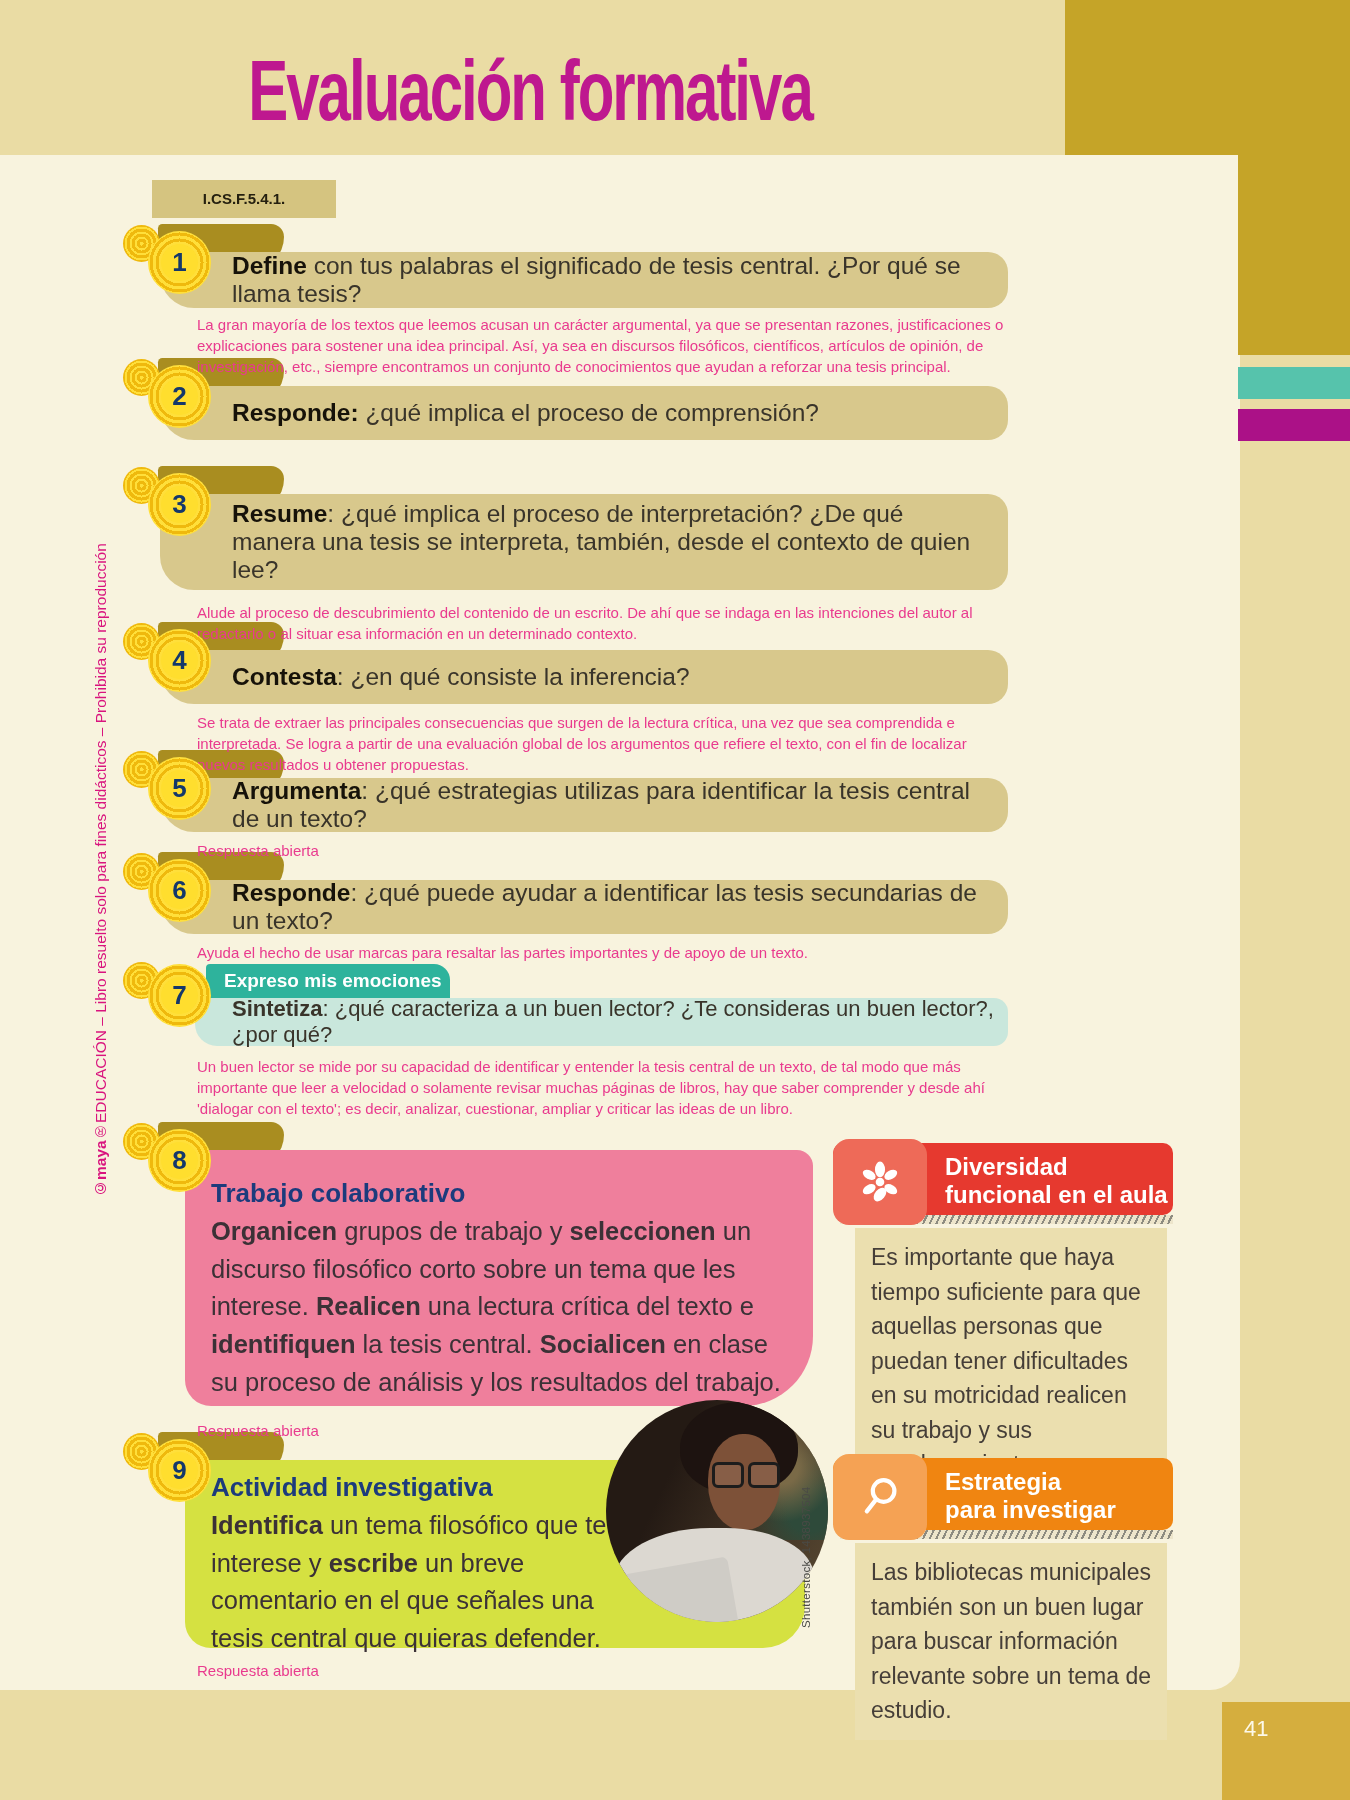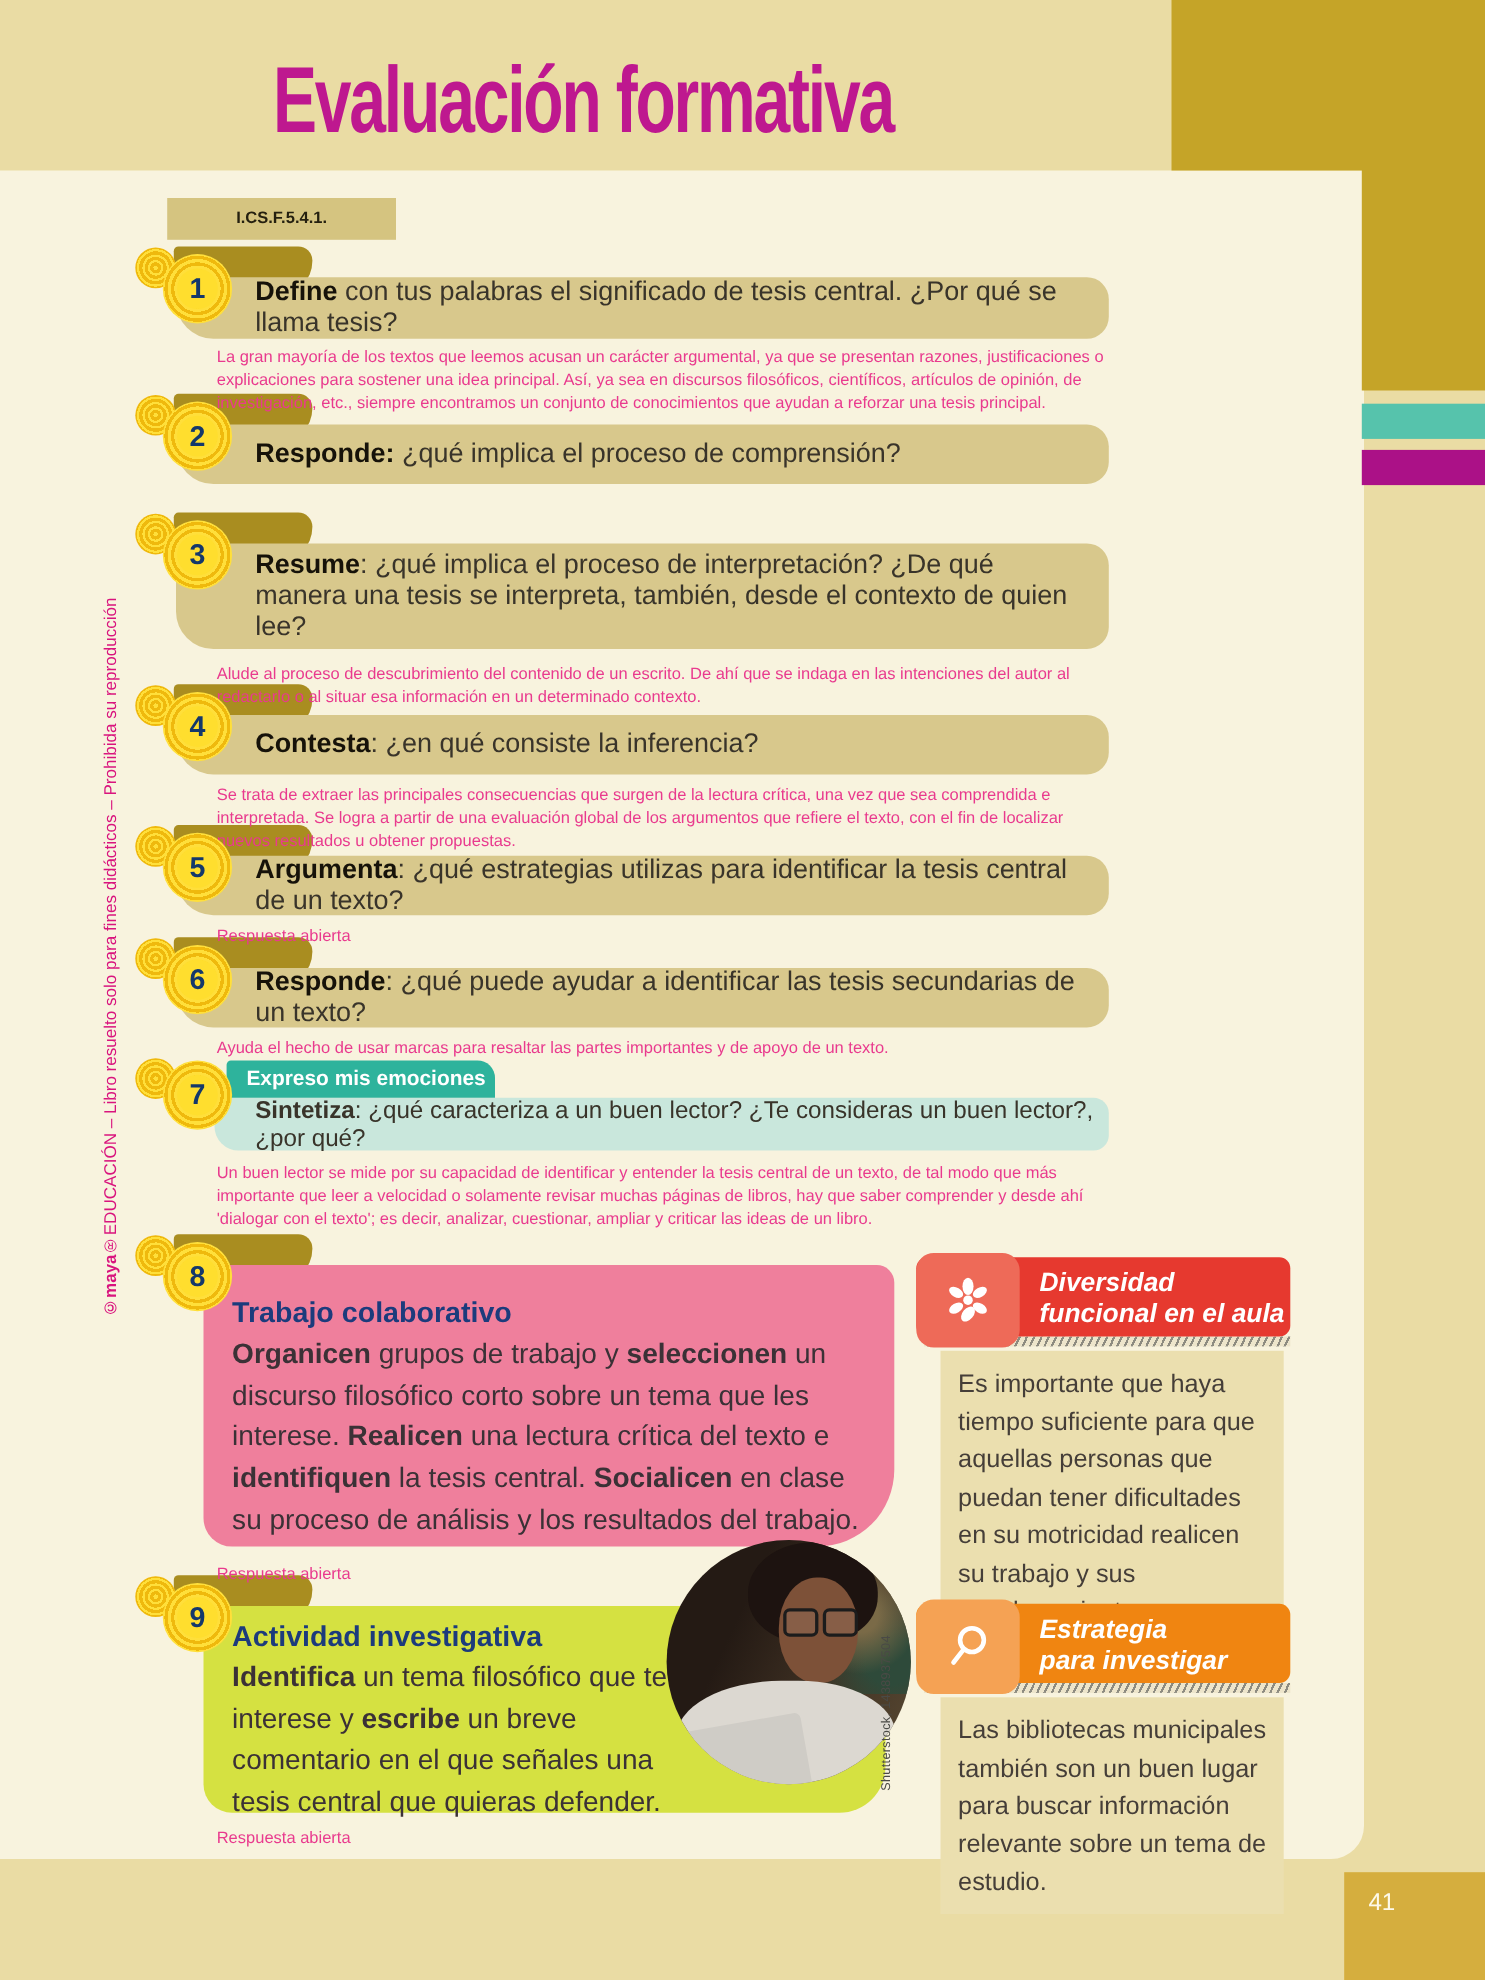"I.CS.F.5.4.1." #code-box { width: 208px -> 184px }
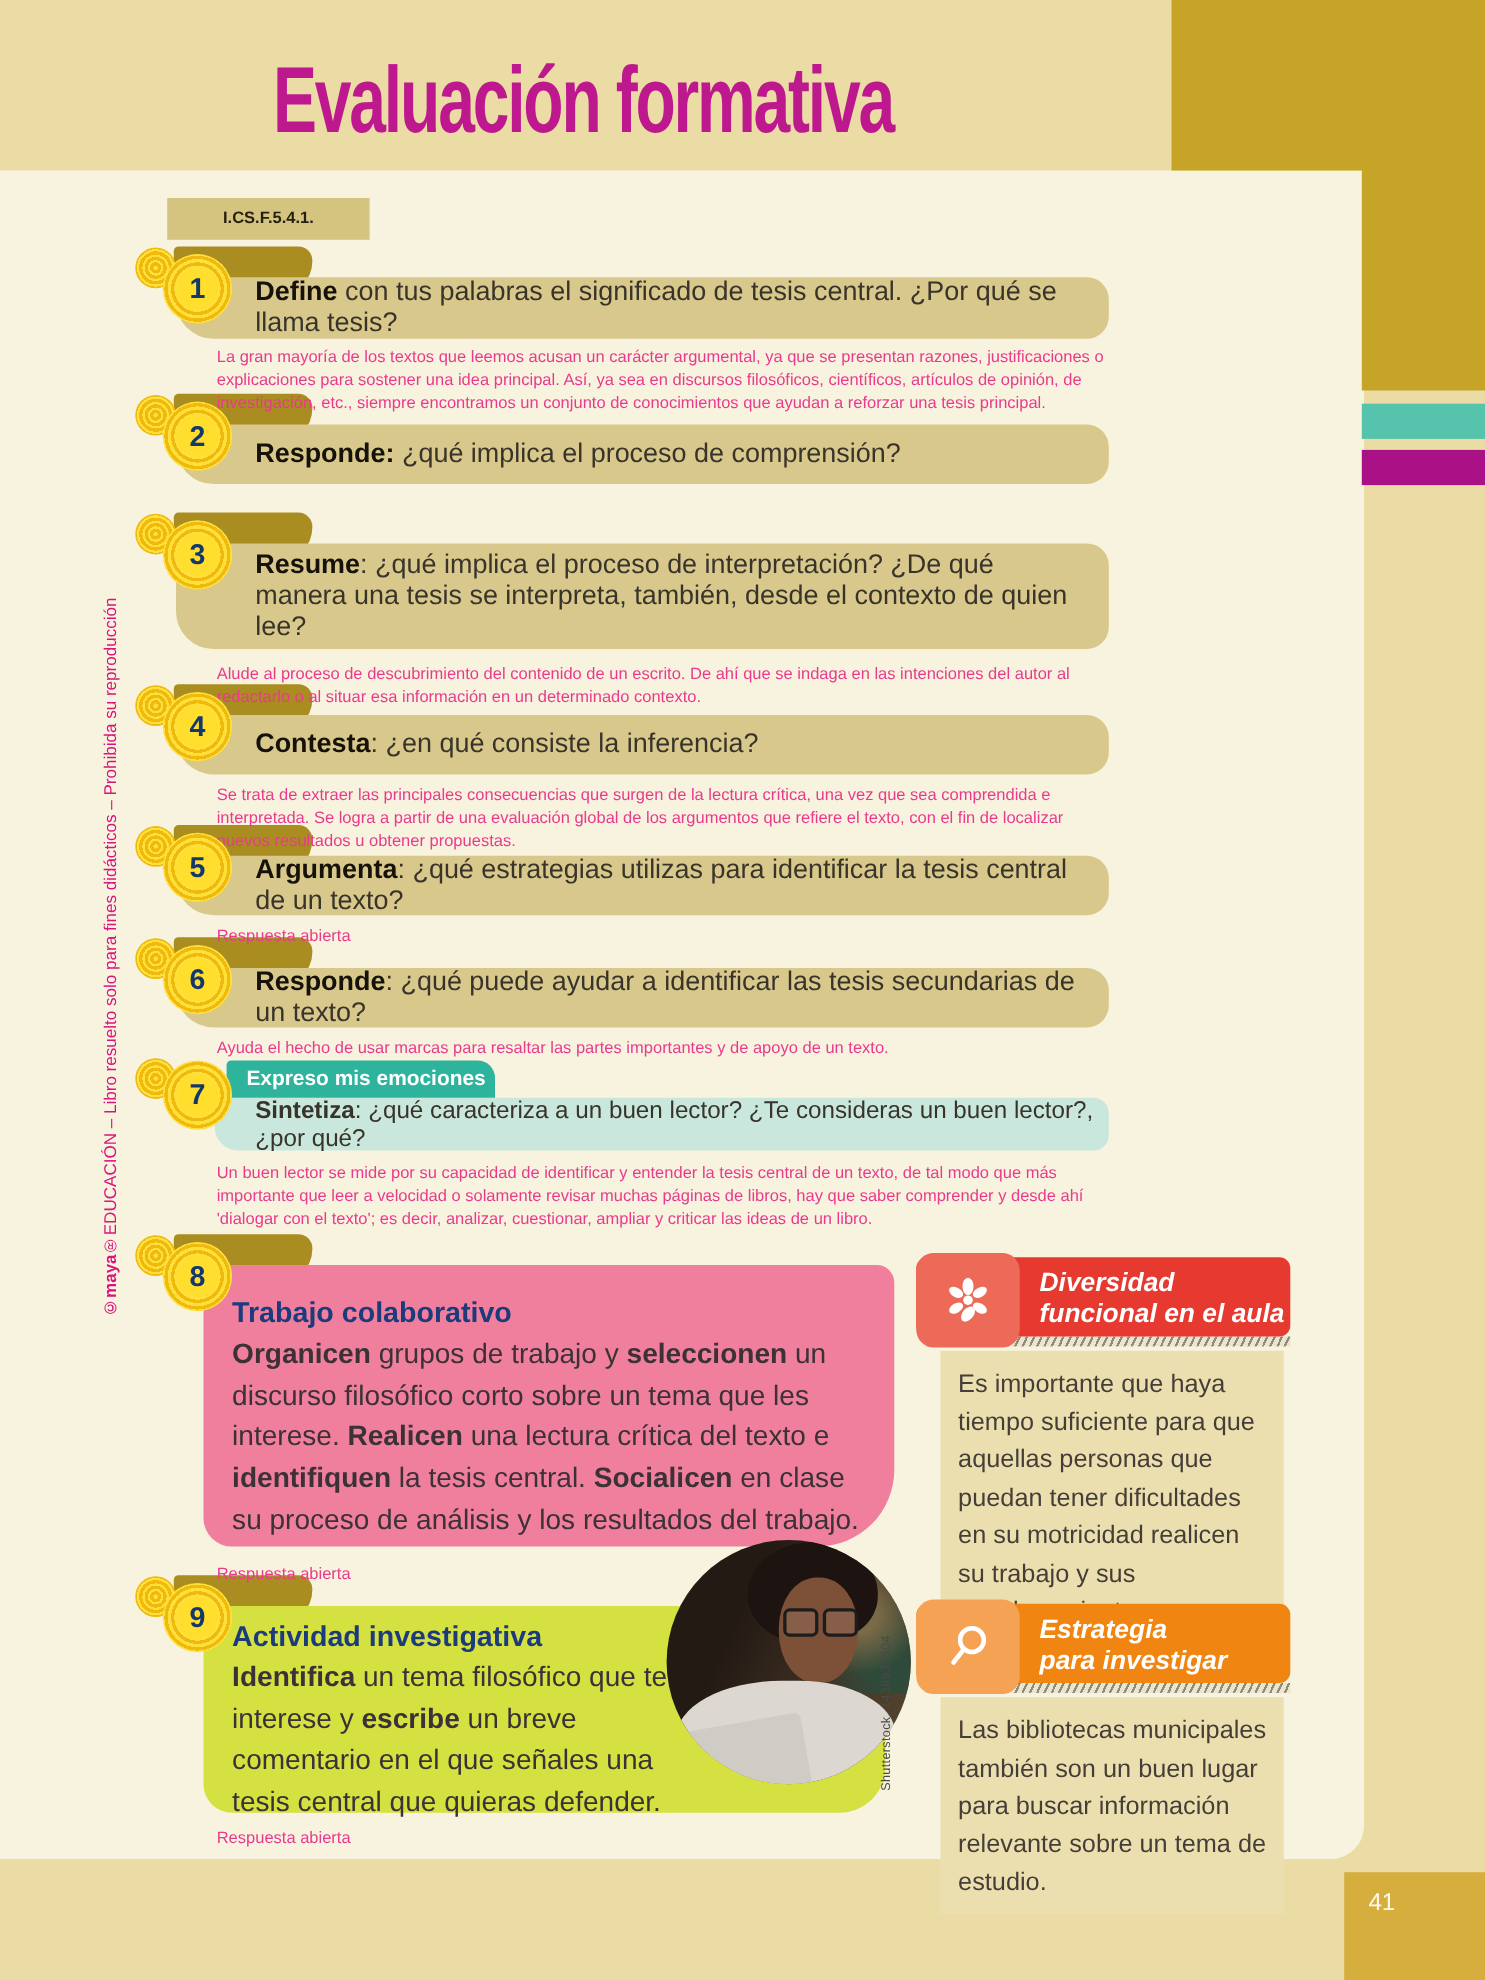"Diversidad" .aside-head { font-style: italic -> none }
